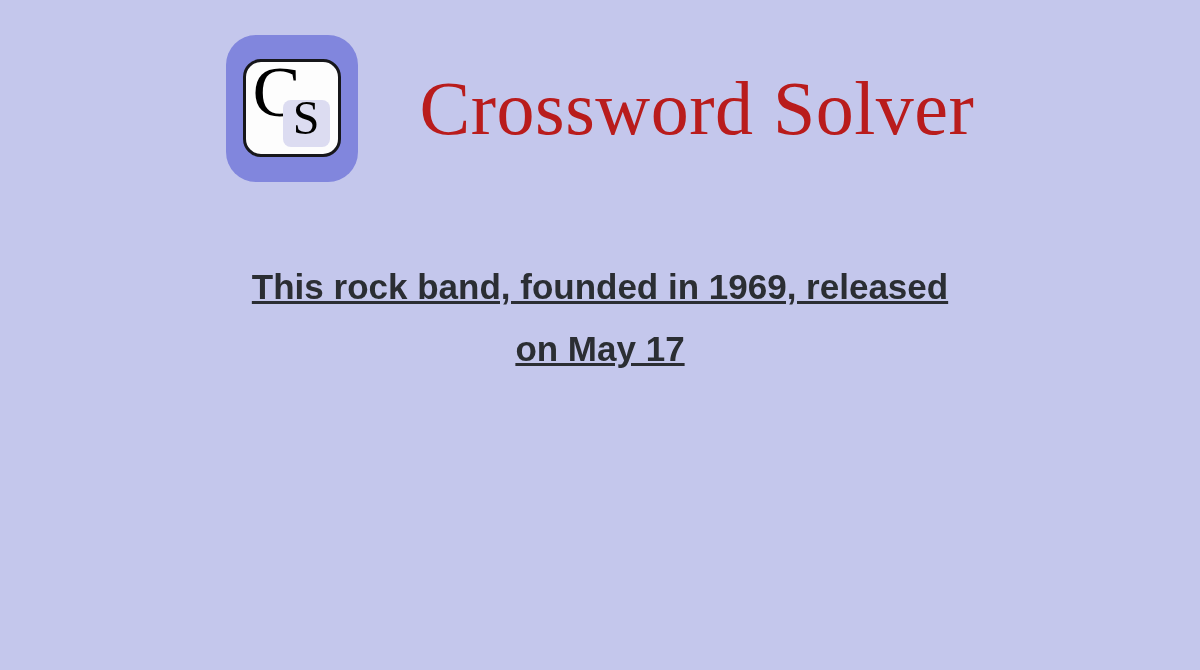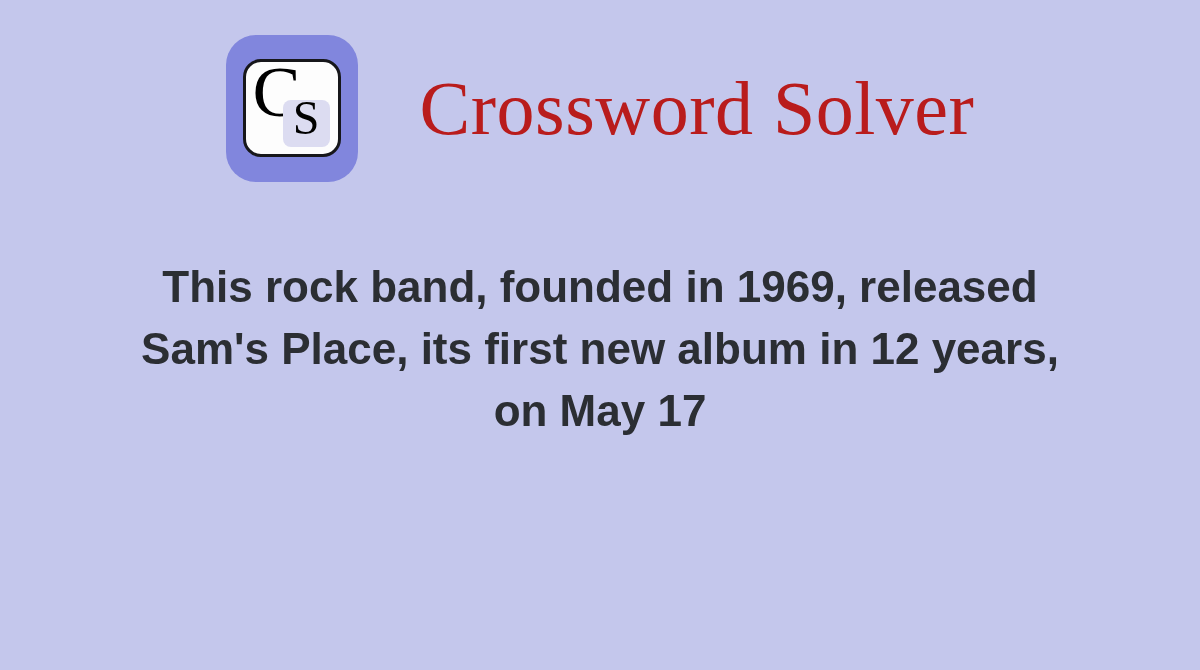"This rock band, founded in" .clue-line { font-size: 44px -> 35px; text-decoration: none -> underline }
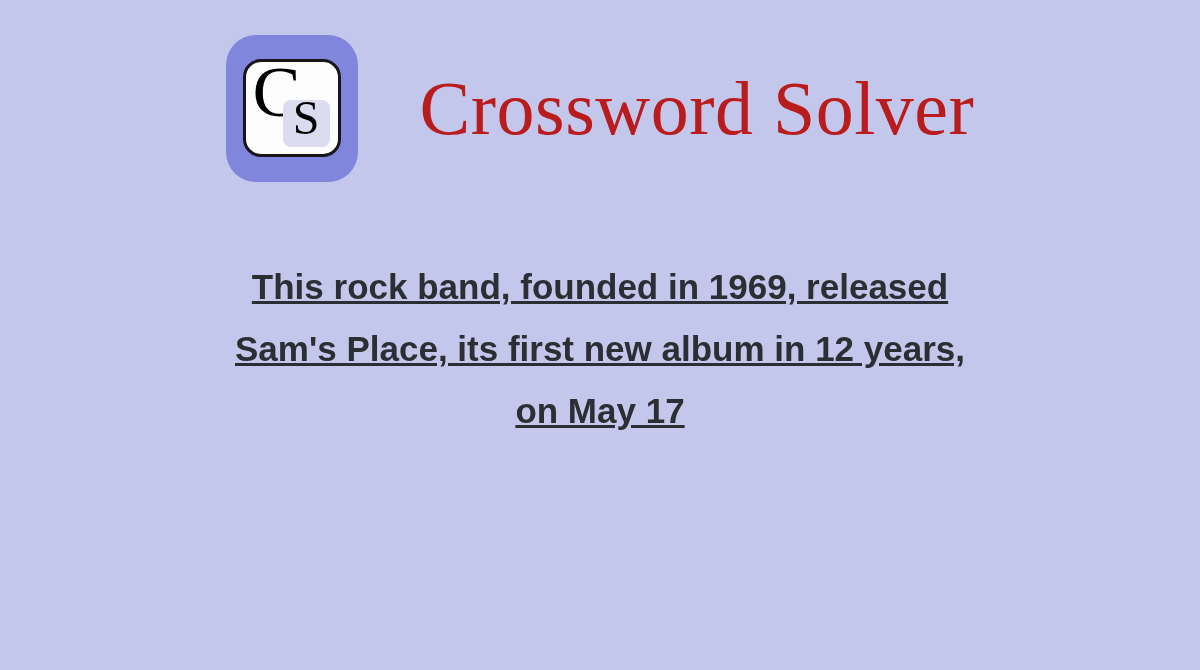"Sam's Place, its first new" div.clue-line { html: <div>Sam's Place, its first new album in 12 years,</div> -> none }
